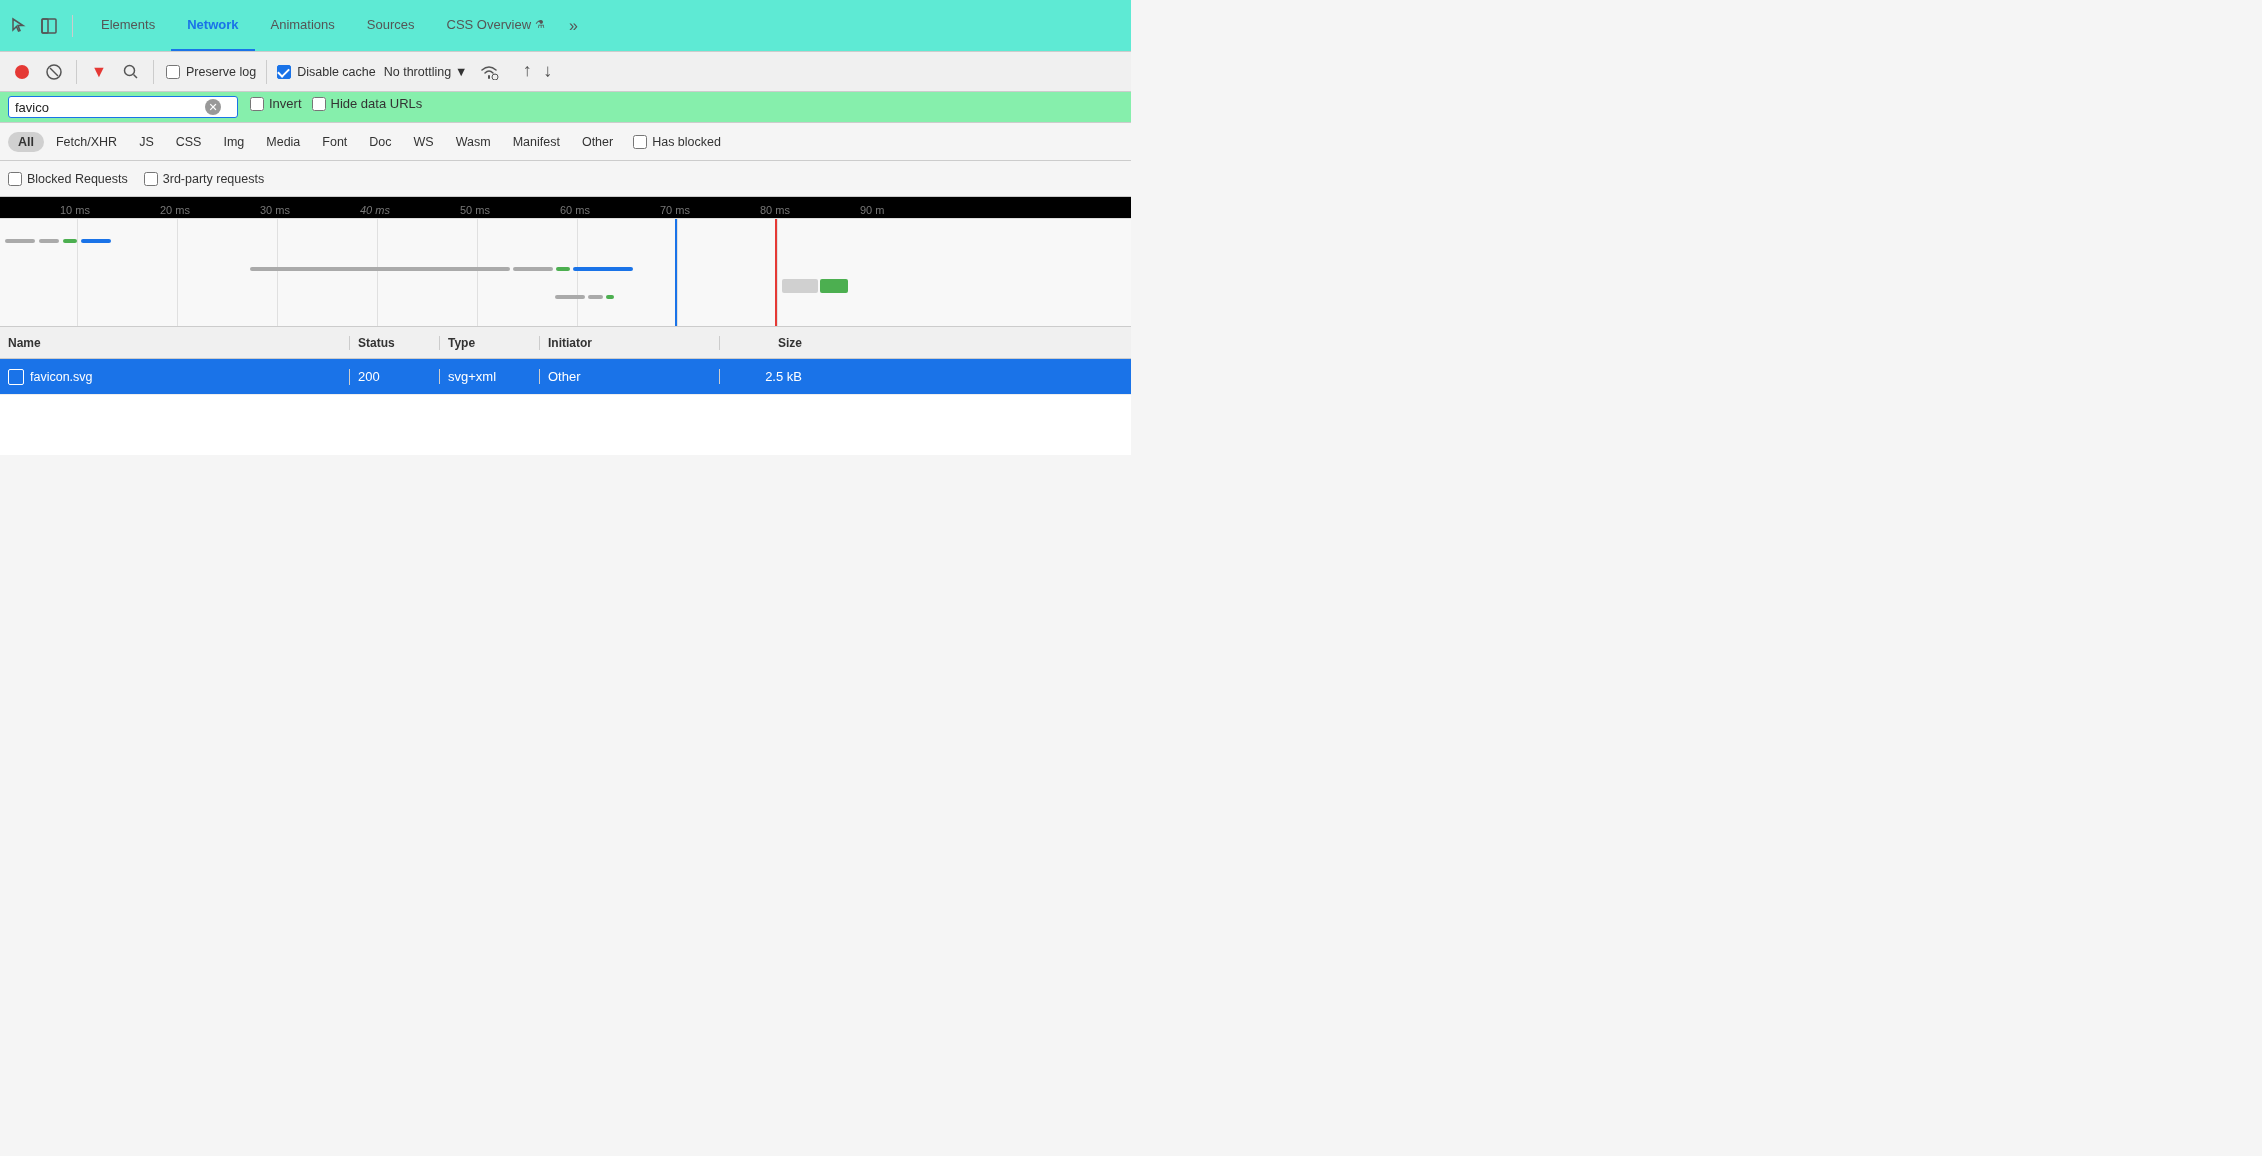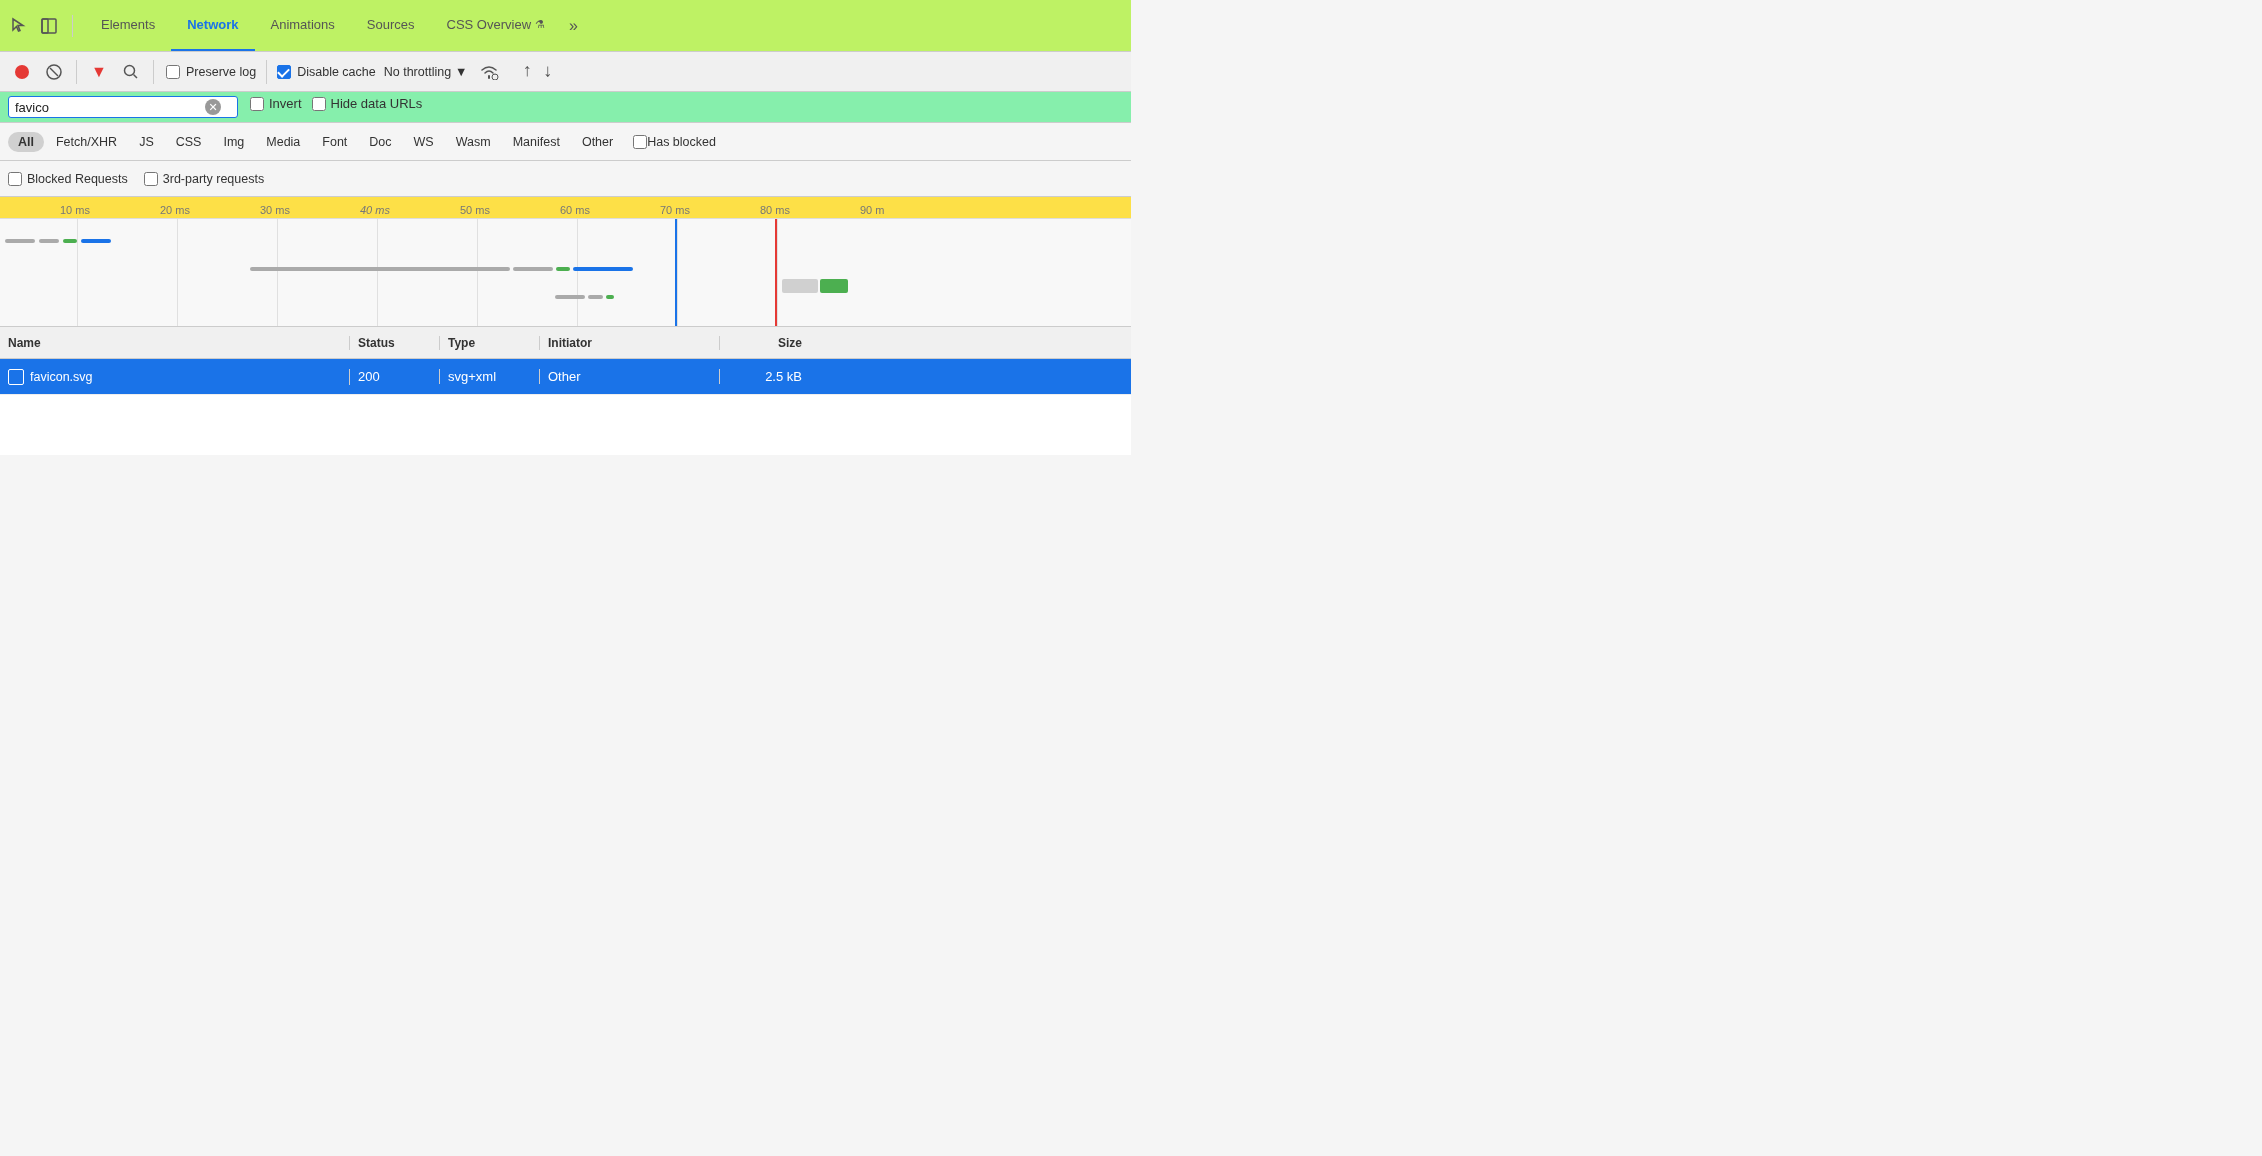"Elements" .tab-bar { background: #bef264 -> #5eead4 }
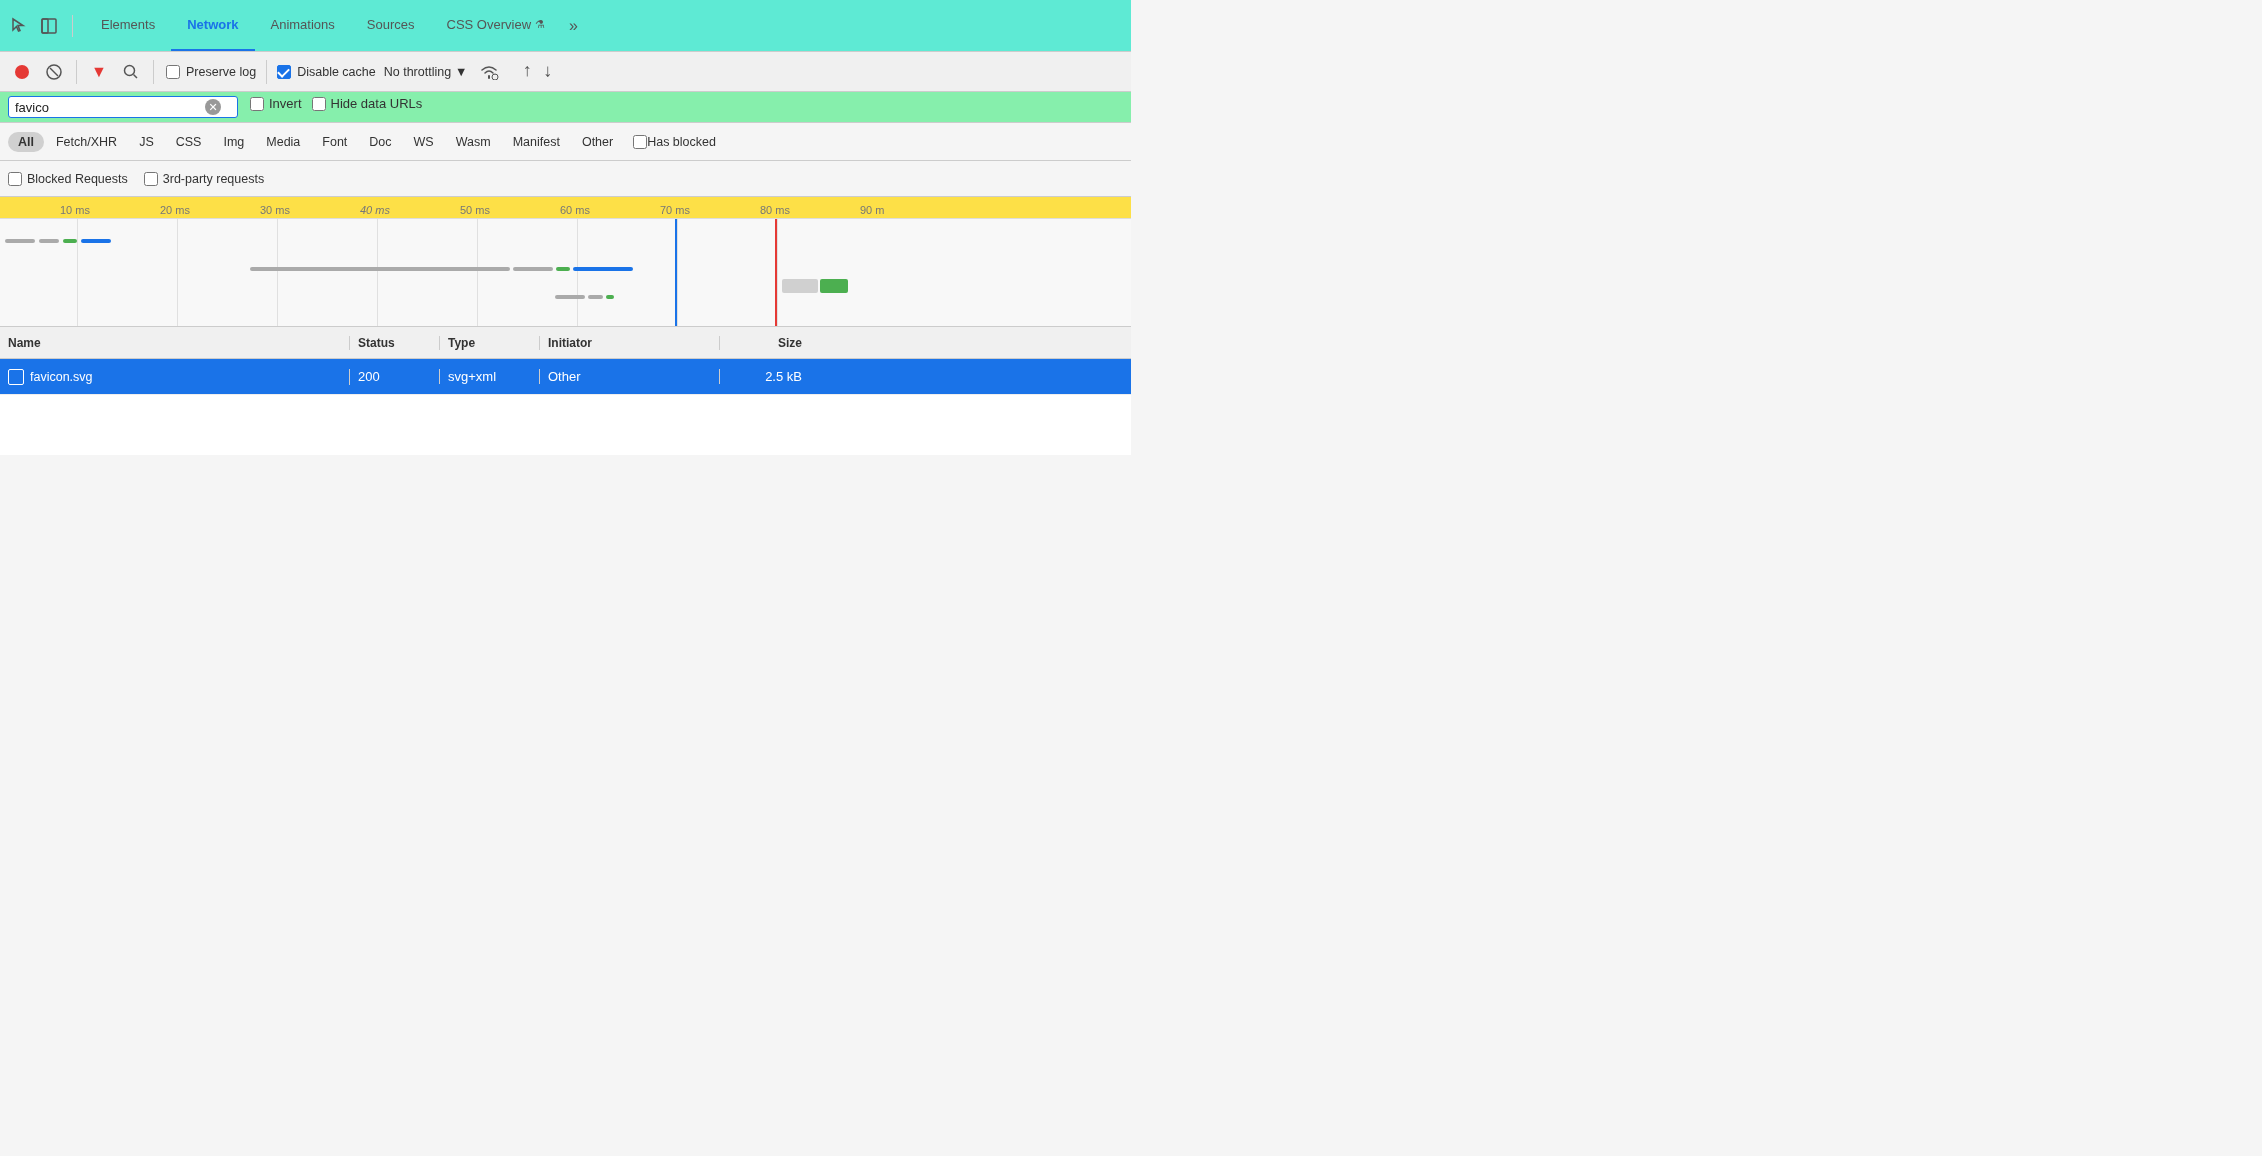"Has blocked" .has-blocked-area { gap: none -> 5px }
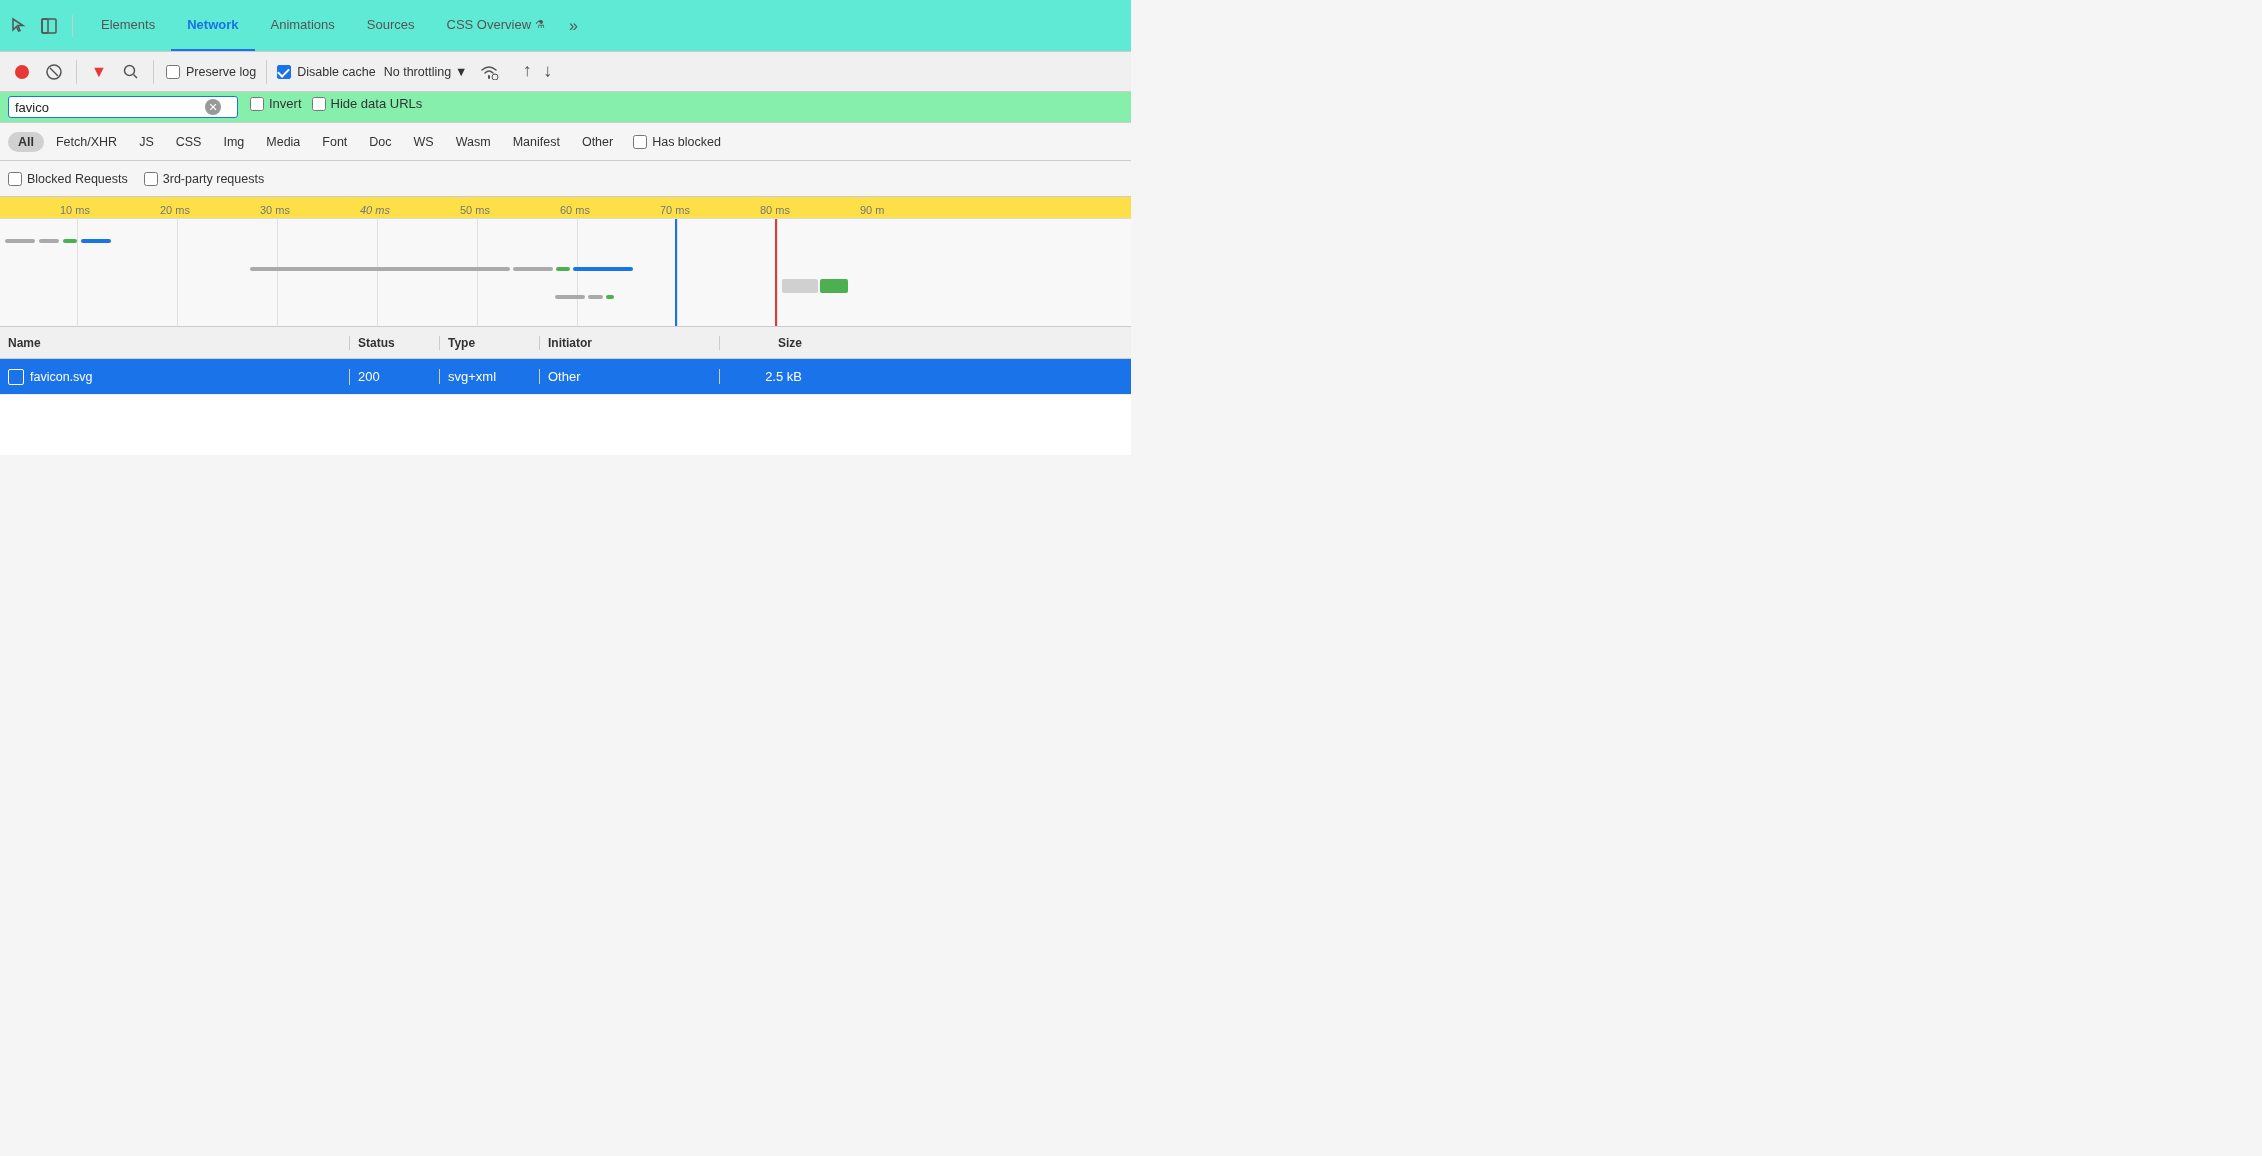"10 ms" .timeline-ruler { background: #fde047 -> #000000 }
